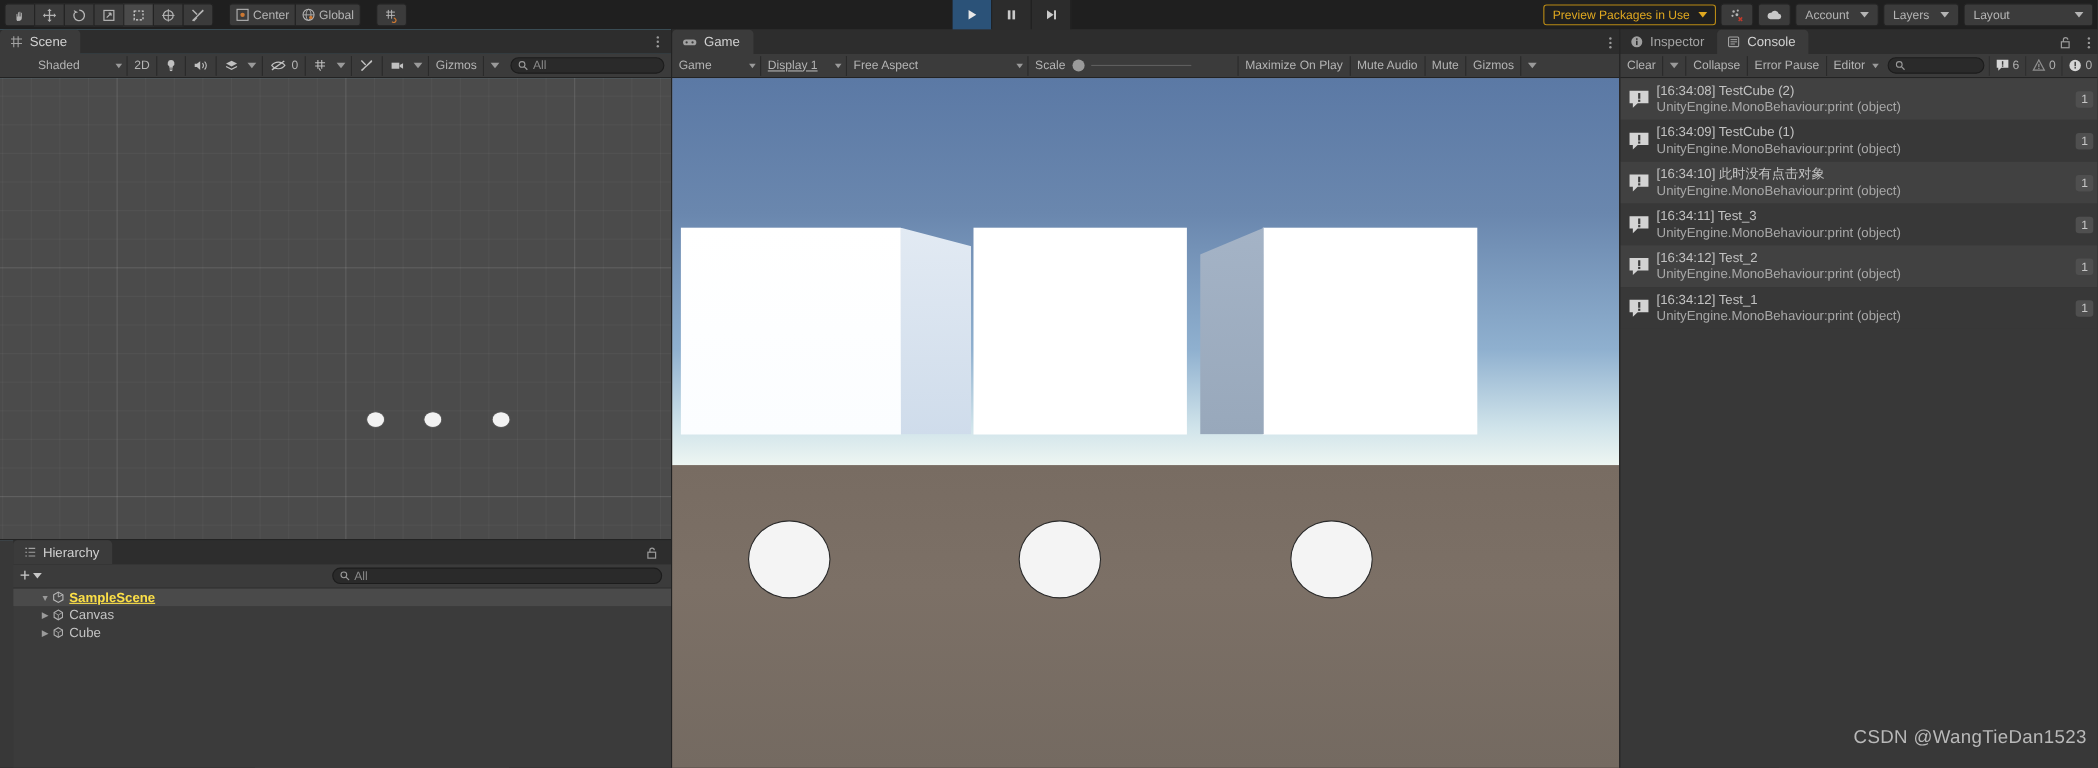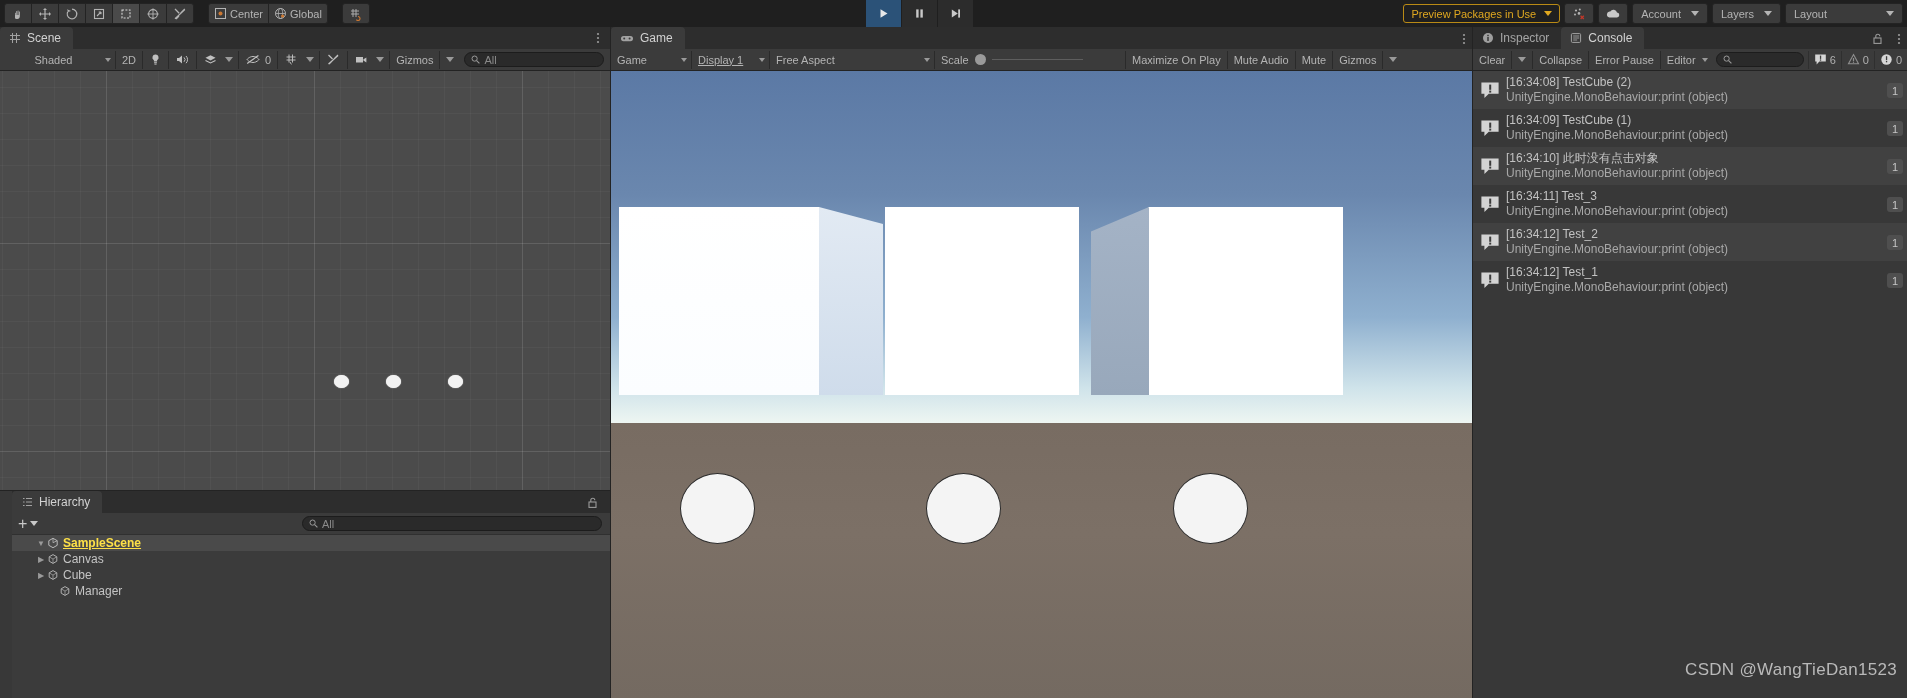"Manager" div.hrow { html: <div> <span></span> <span></span> <span> <svg> <path></path> <path></path> </svg> </span> <span>Manager</span> </div> -> none }
